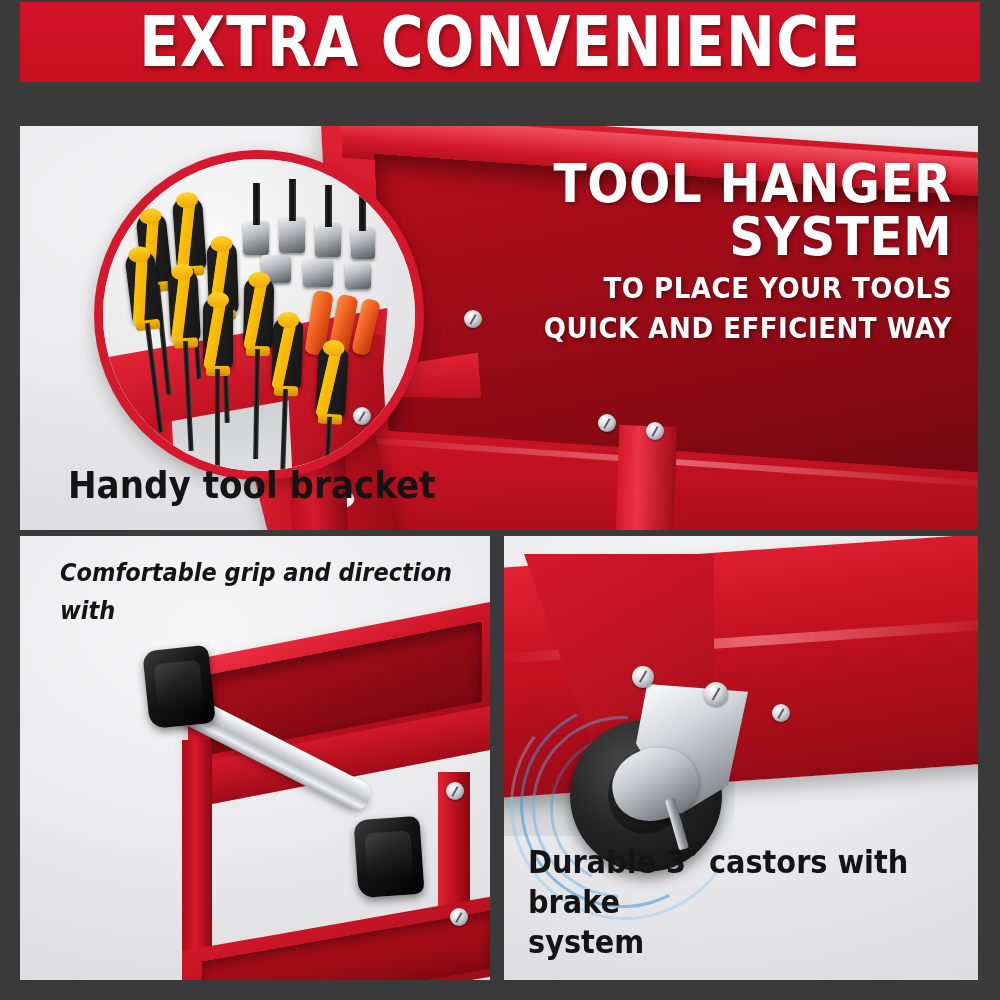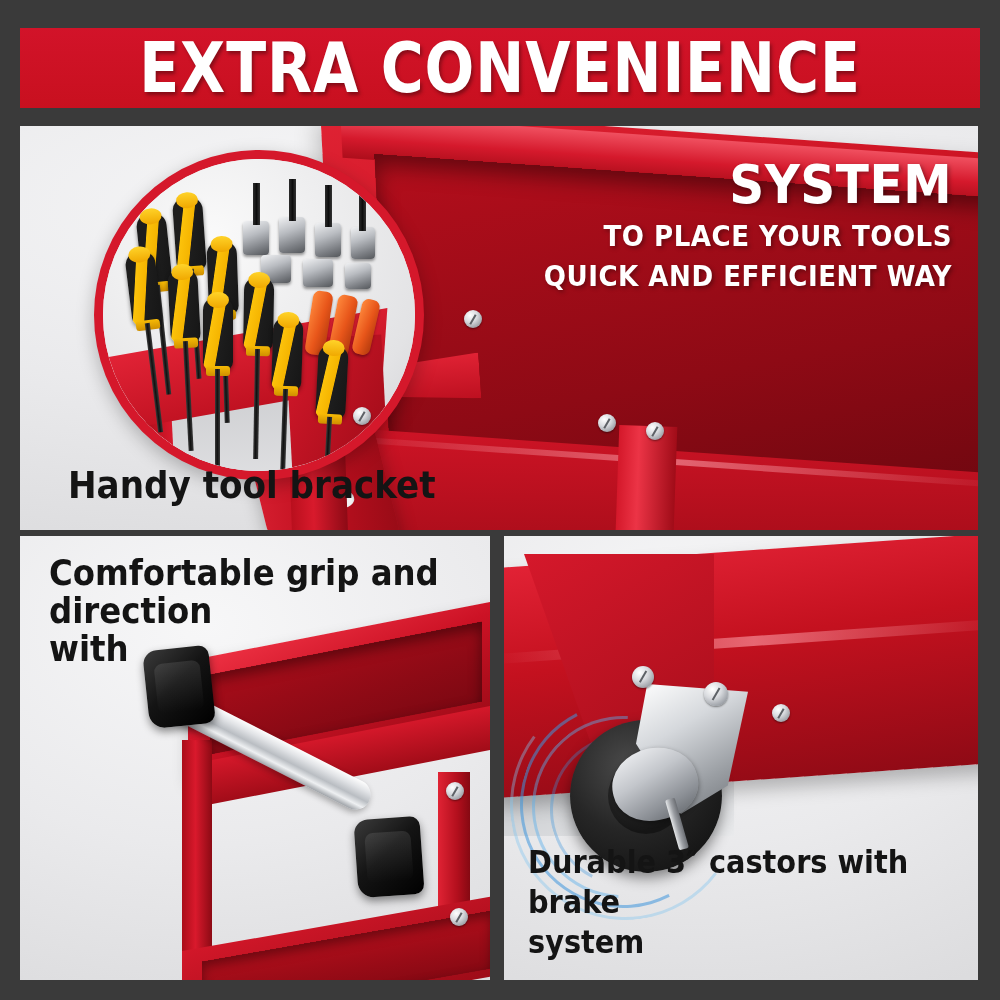"EXTRA CONVENIENCE" .header-band { top: 28px -> 2px }
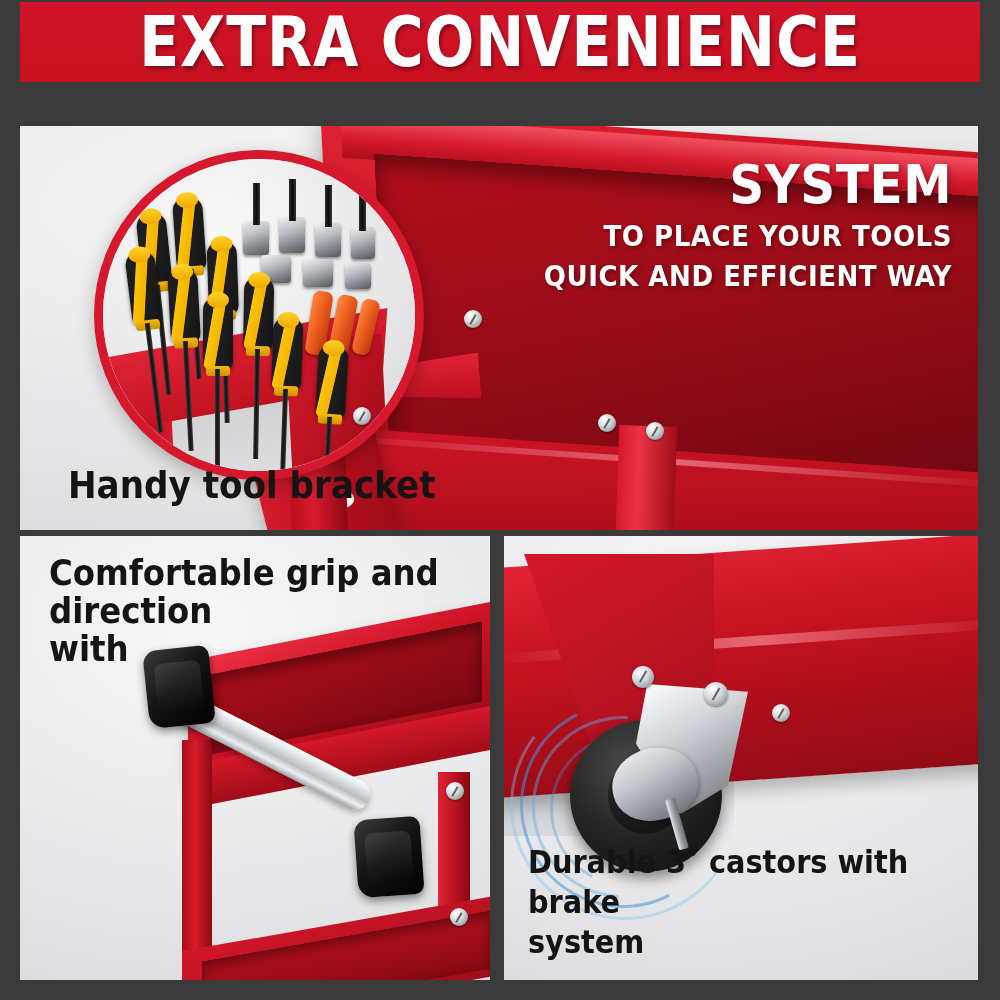"TOOL HANGER" div.line { html: none -> <div>TOOL HANGER</div> }
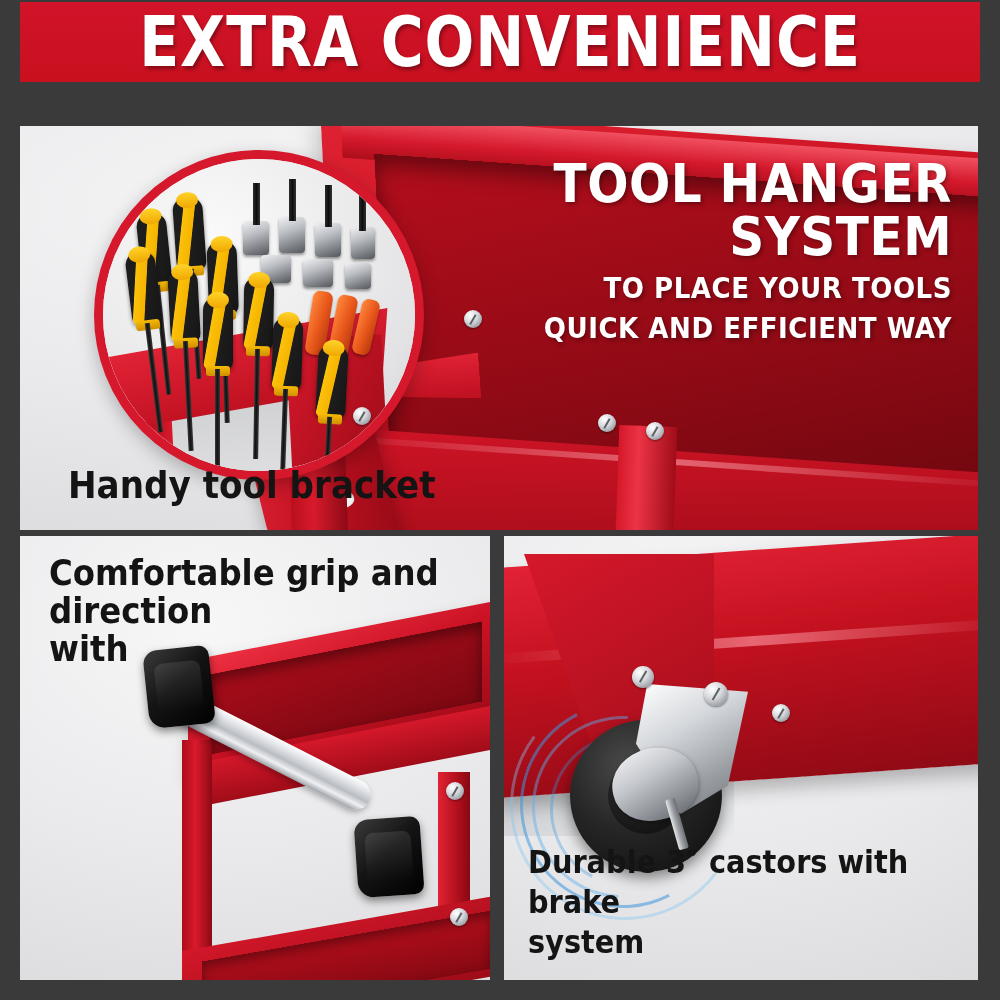"Comfortable grip and direction" #cap-grip { font-size: 36px -> 25px; font-style: none -> italic; left: 29px -> 40px }
